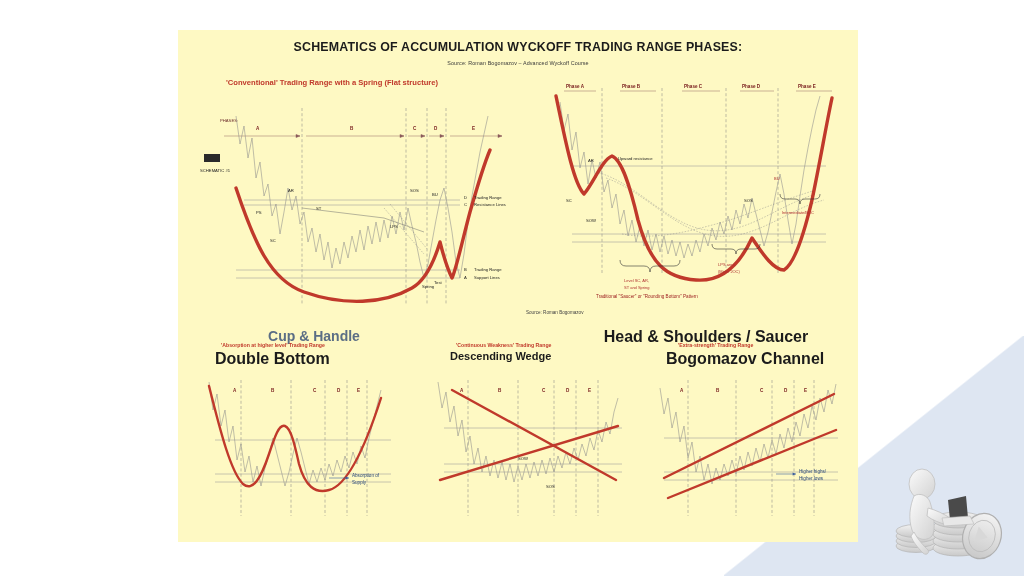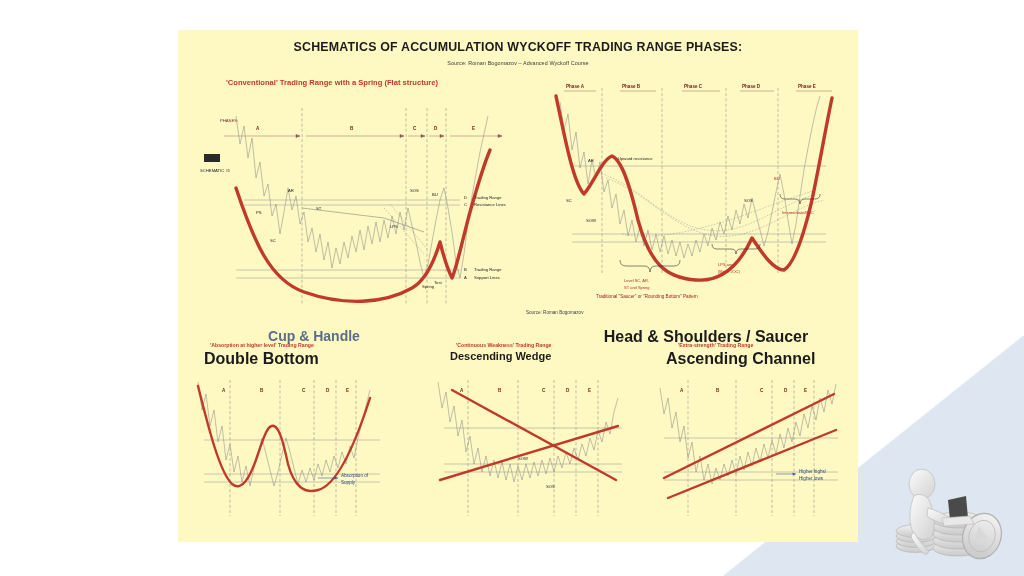"Double Bottom" div.panel { left: 6px -> 17px }
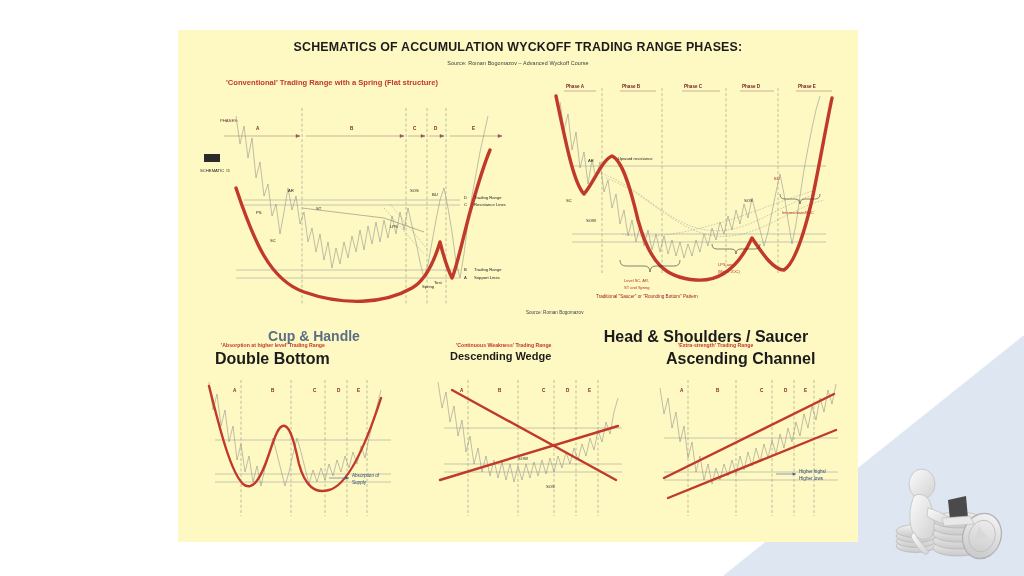"Ascending Channel" div.cap { text: Ascending -> Bogomazov }
